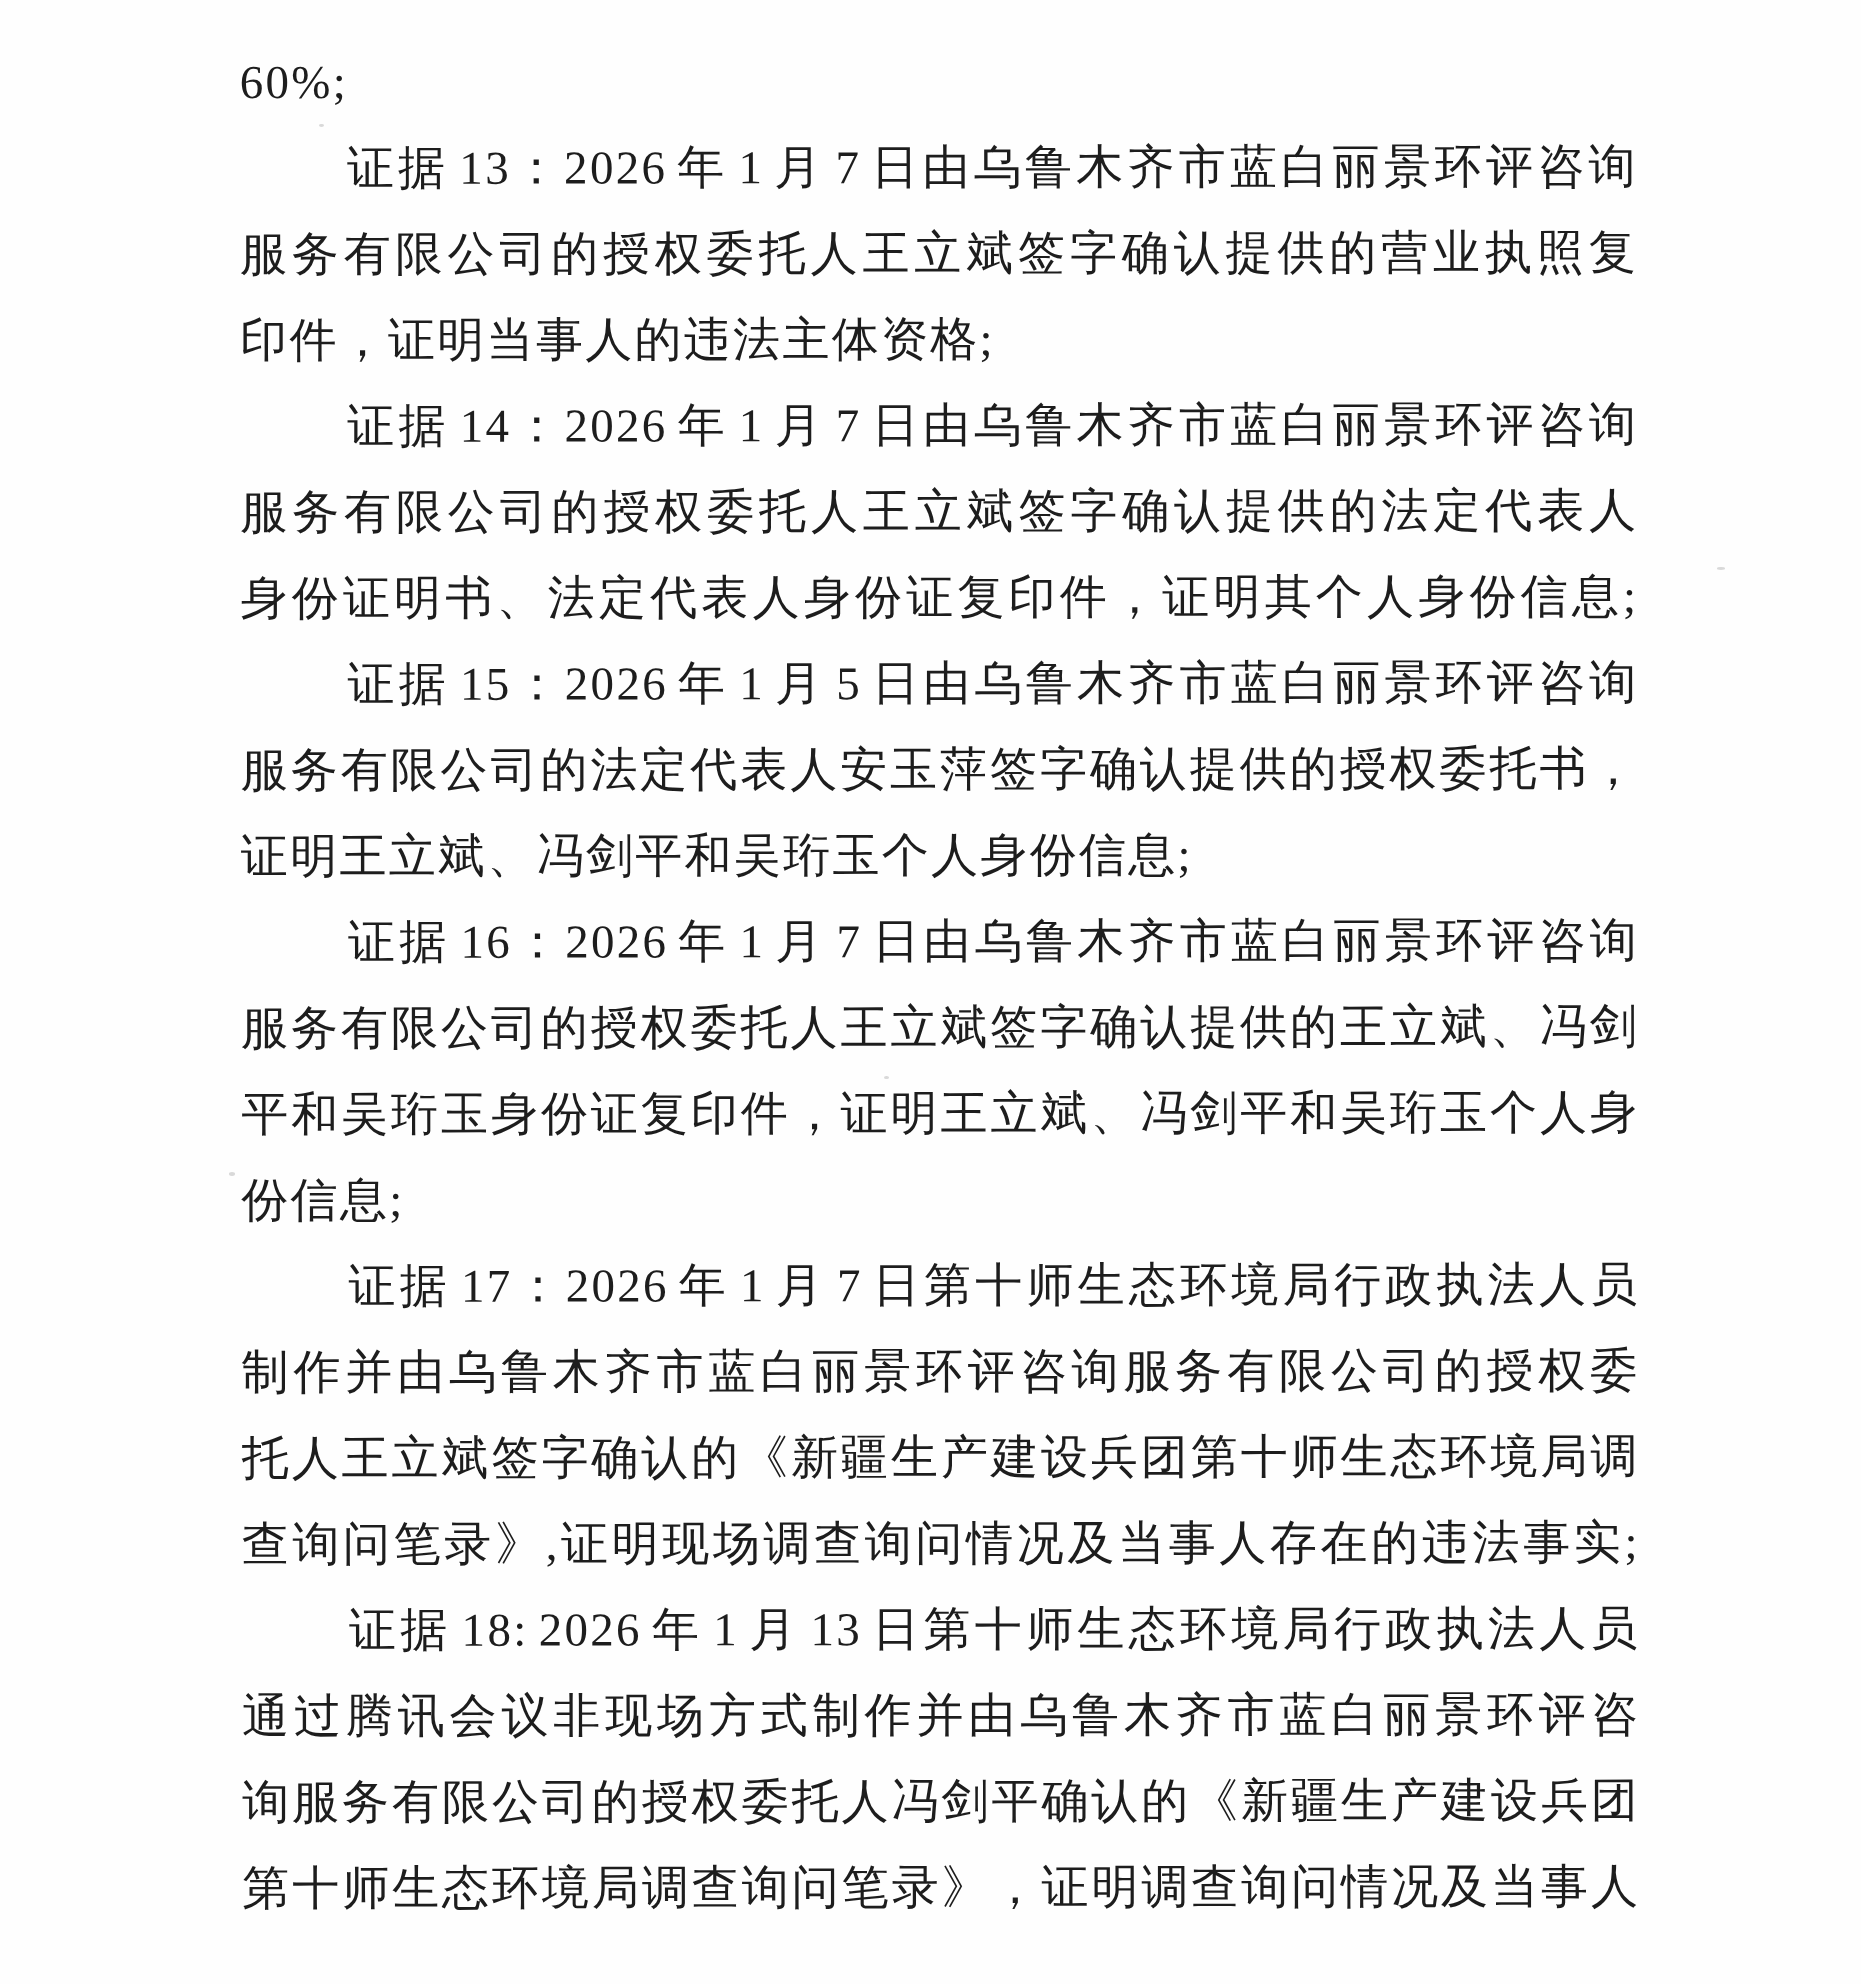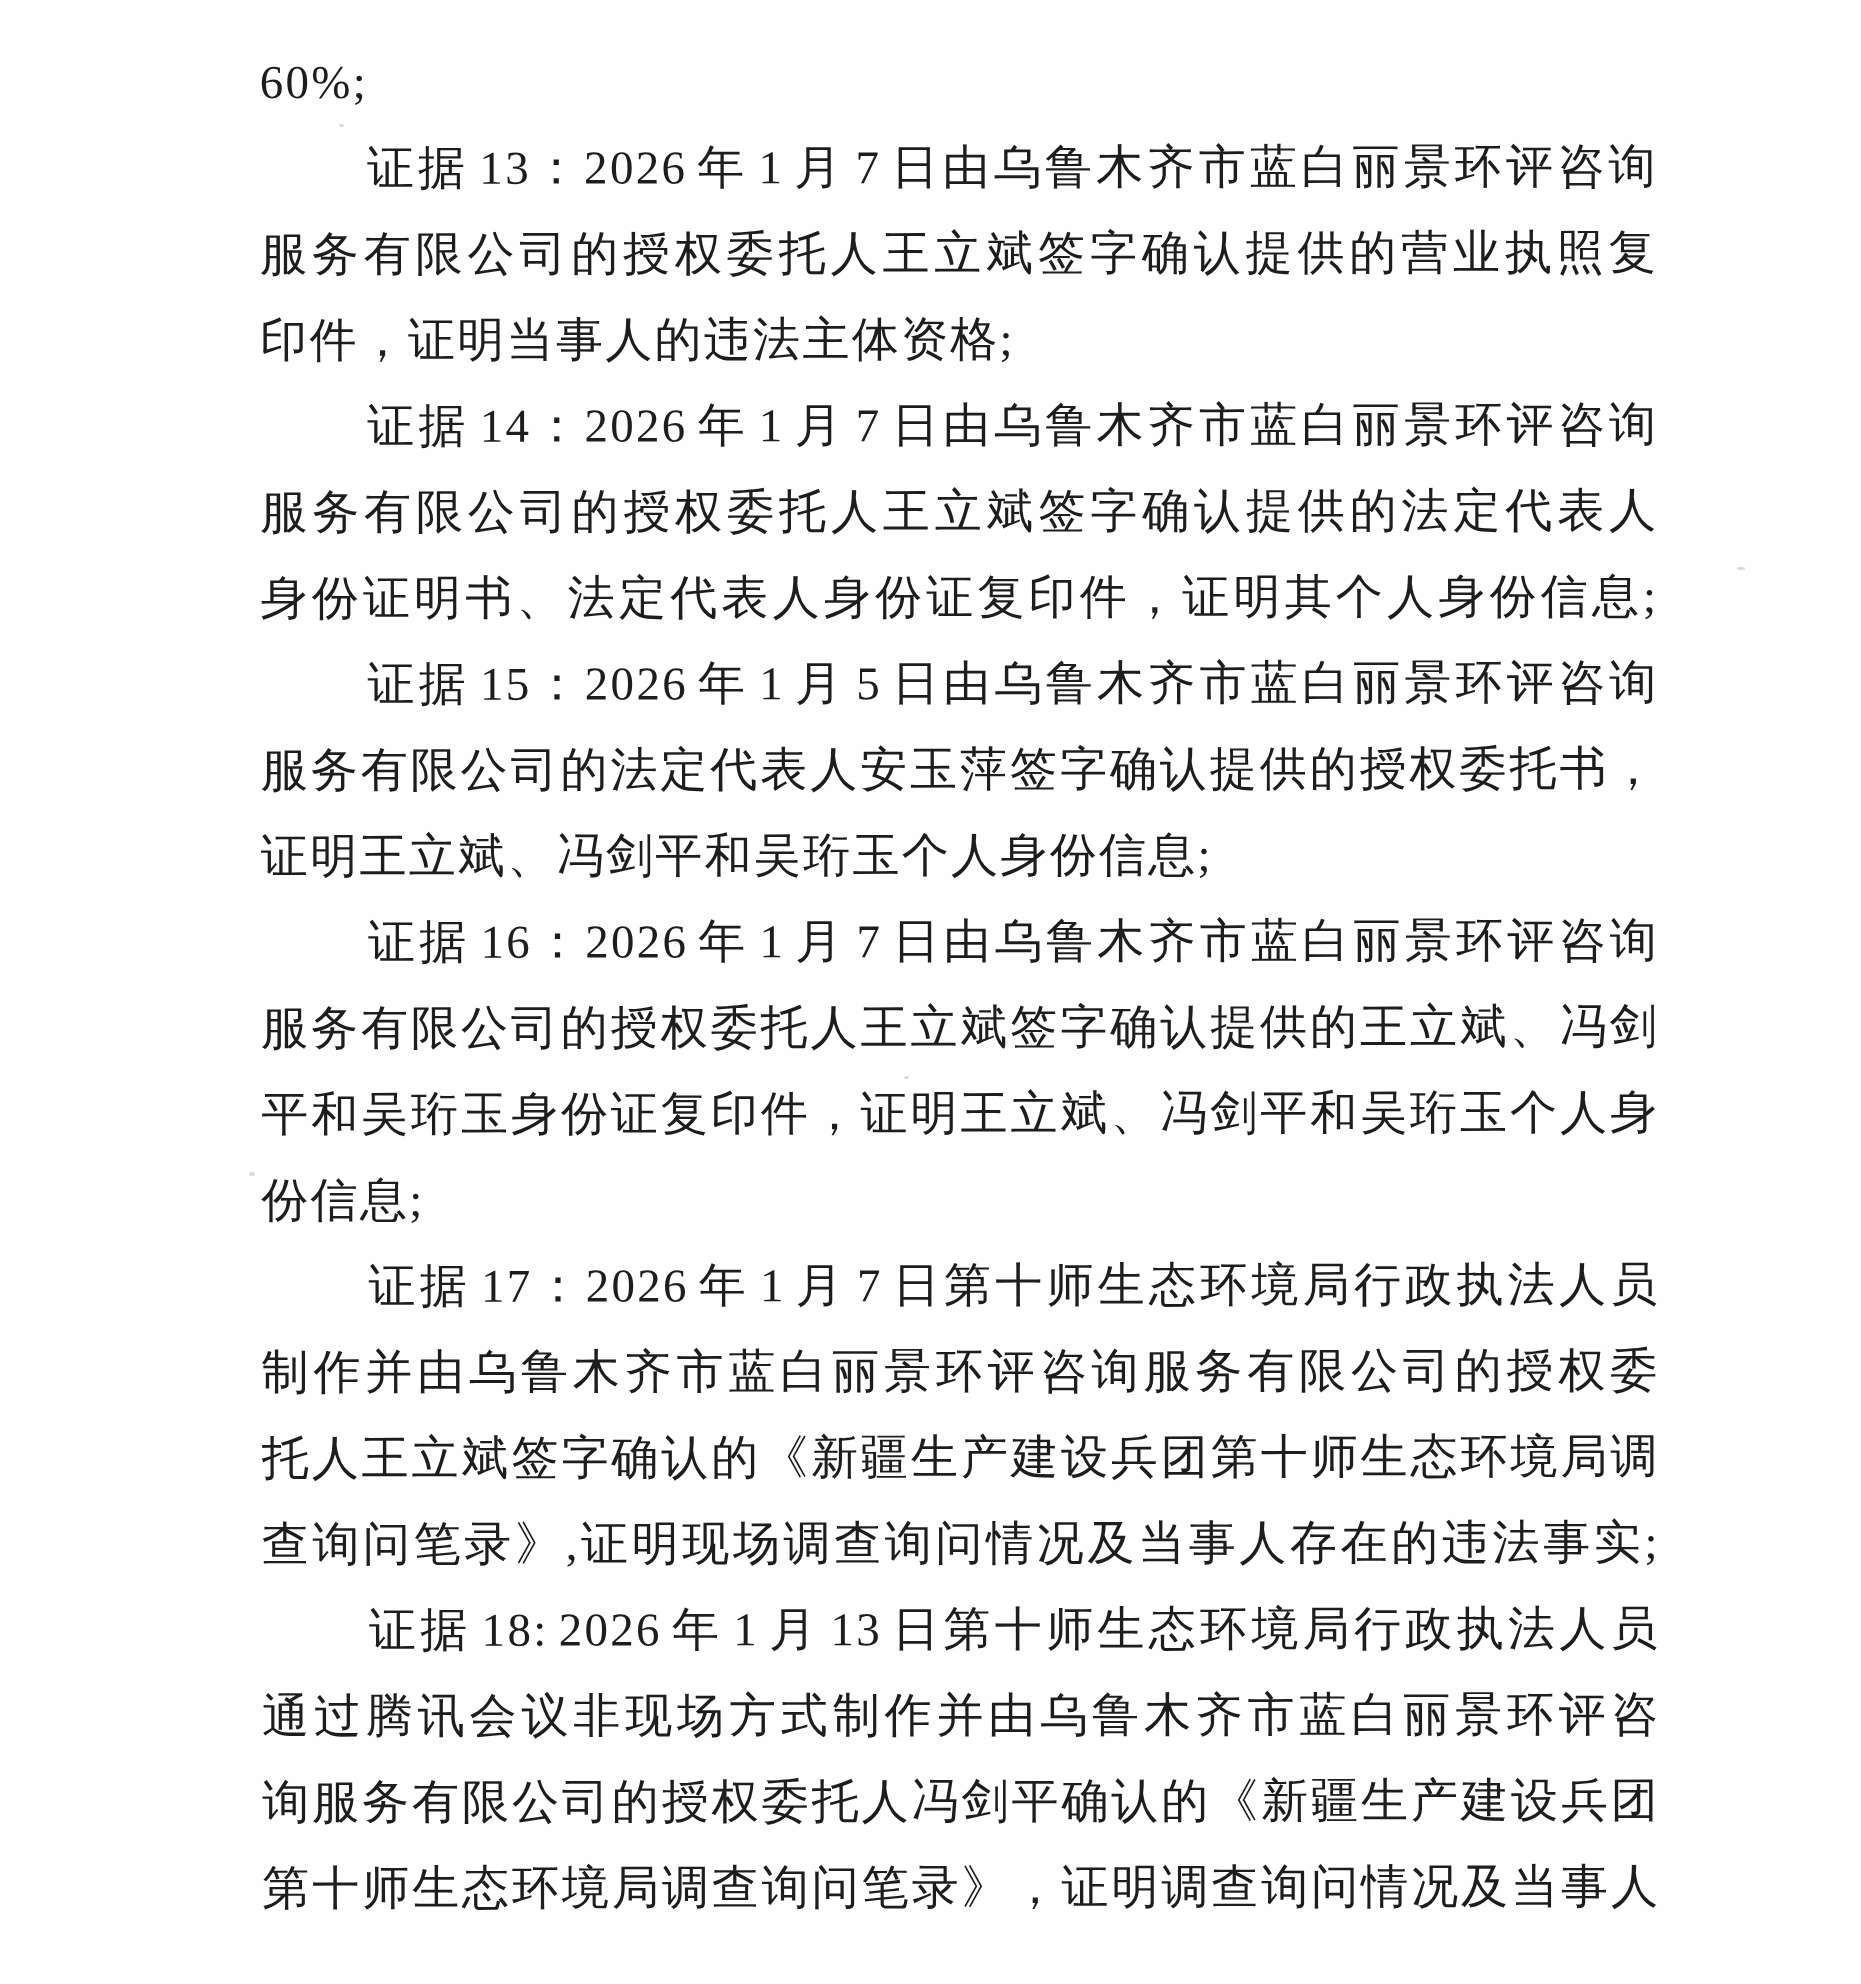"60%;" .page { margin-left: 20px -> none }
